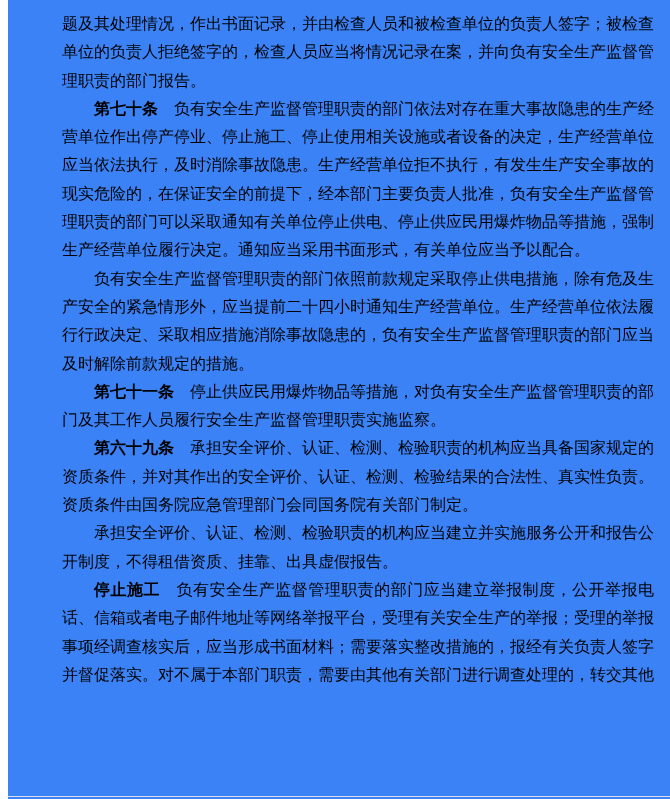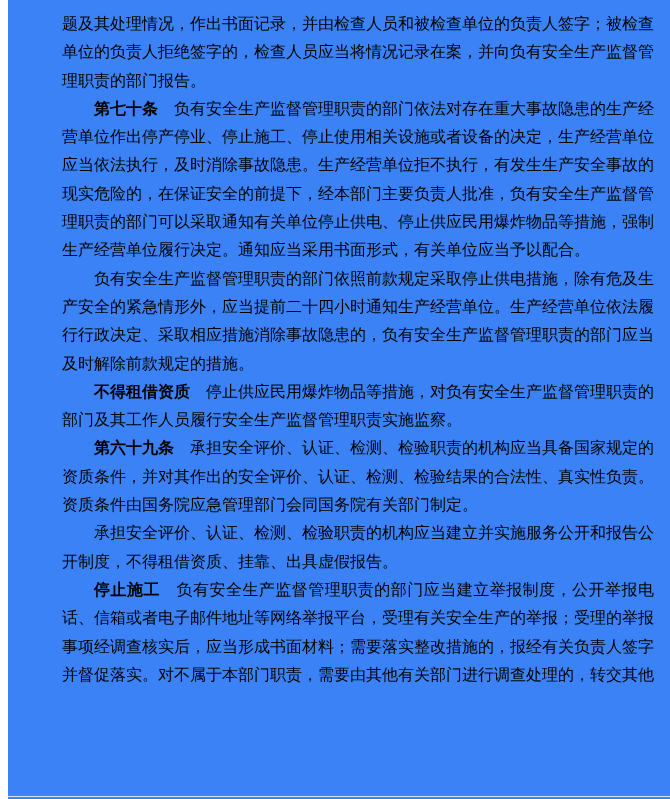"不得租借资质" b.term { text: 不得租借资质 -> 第七十一条 }
